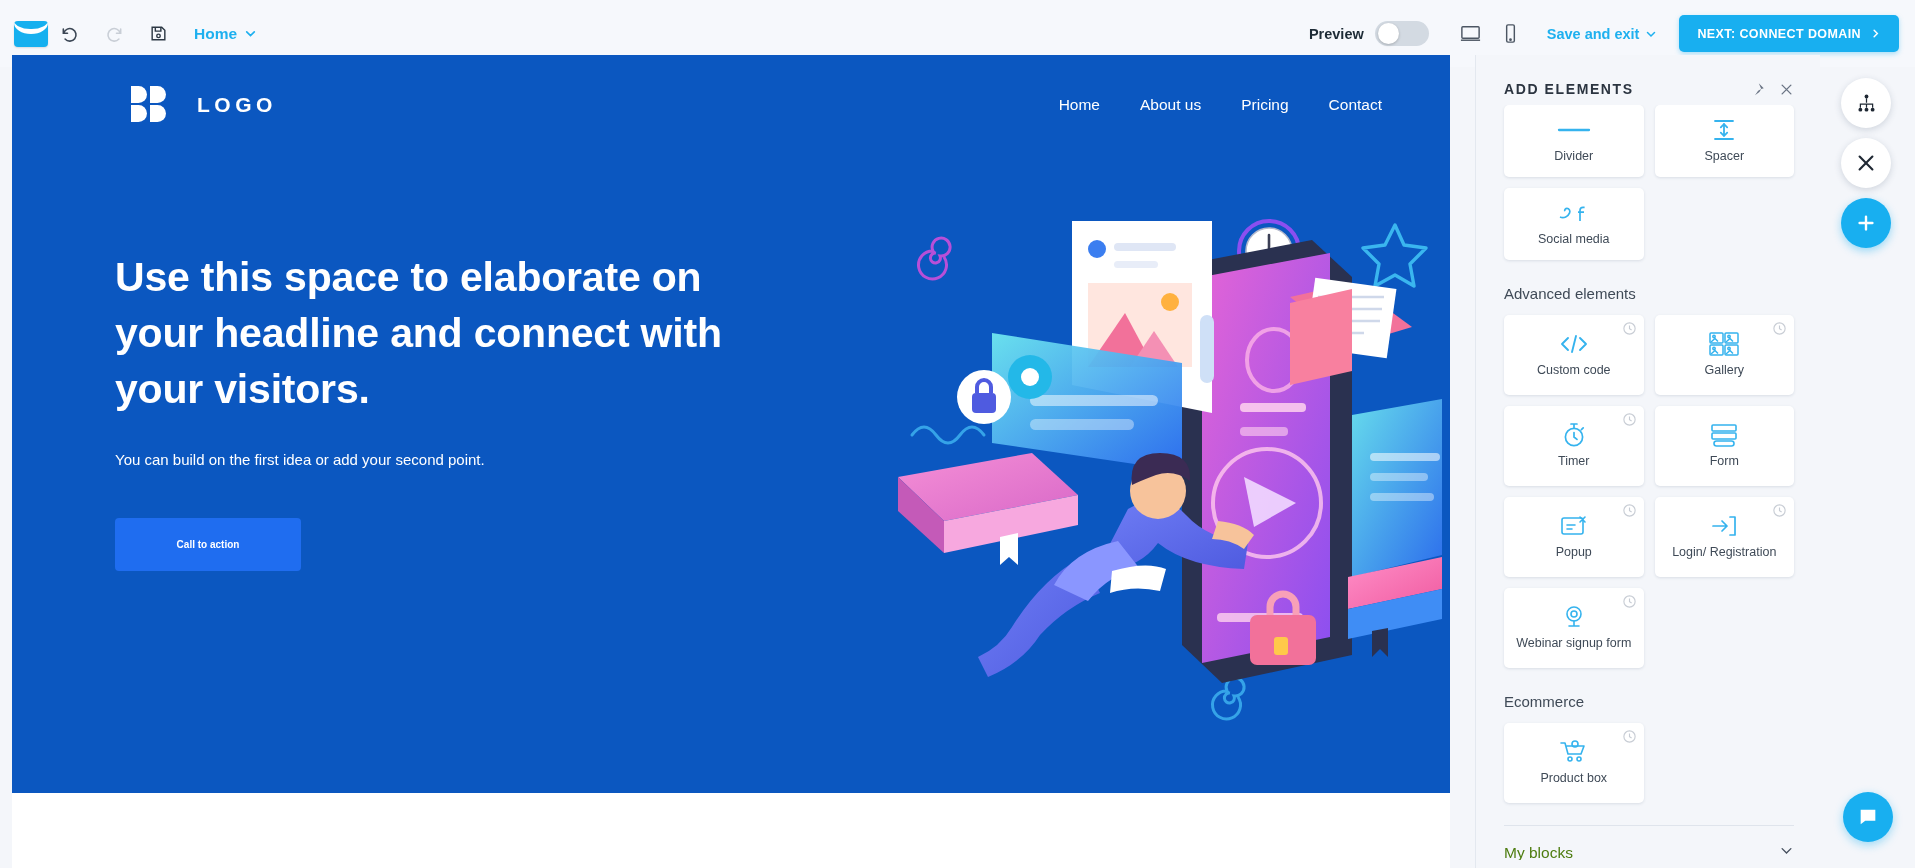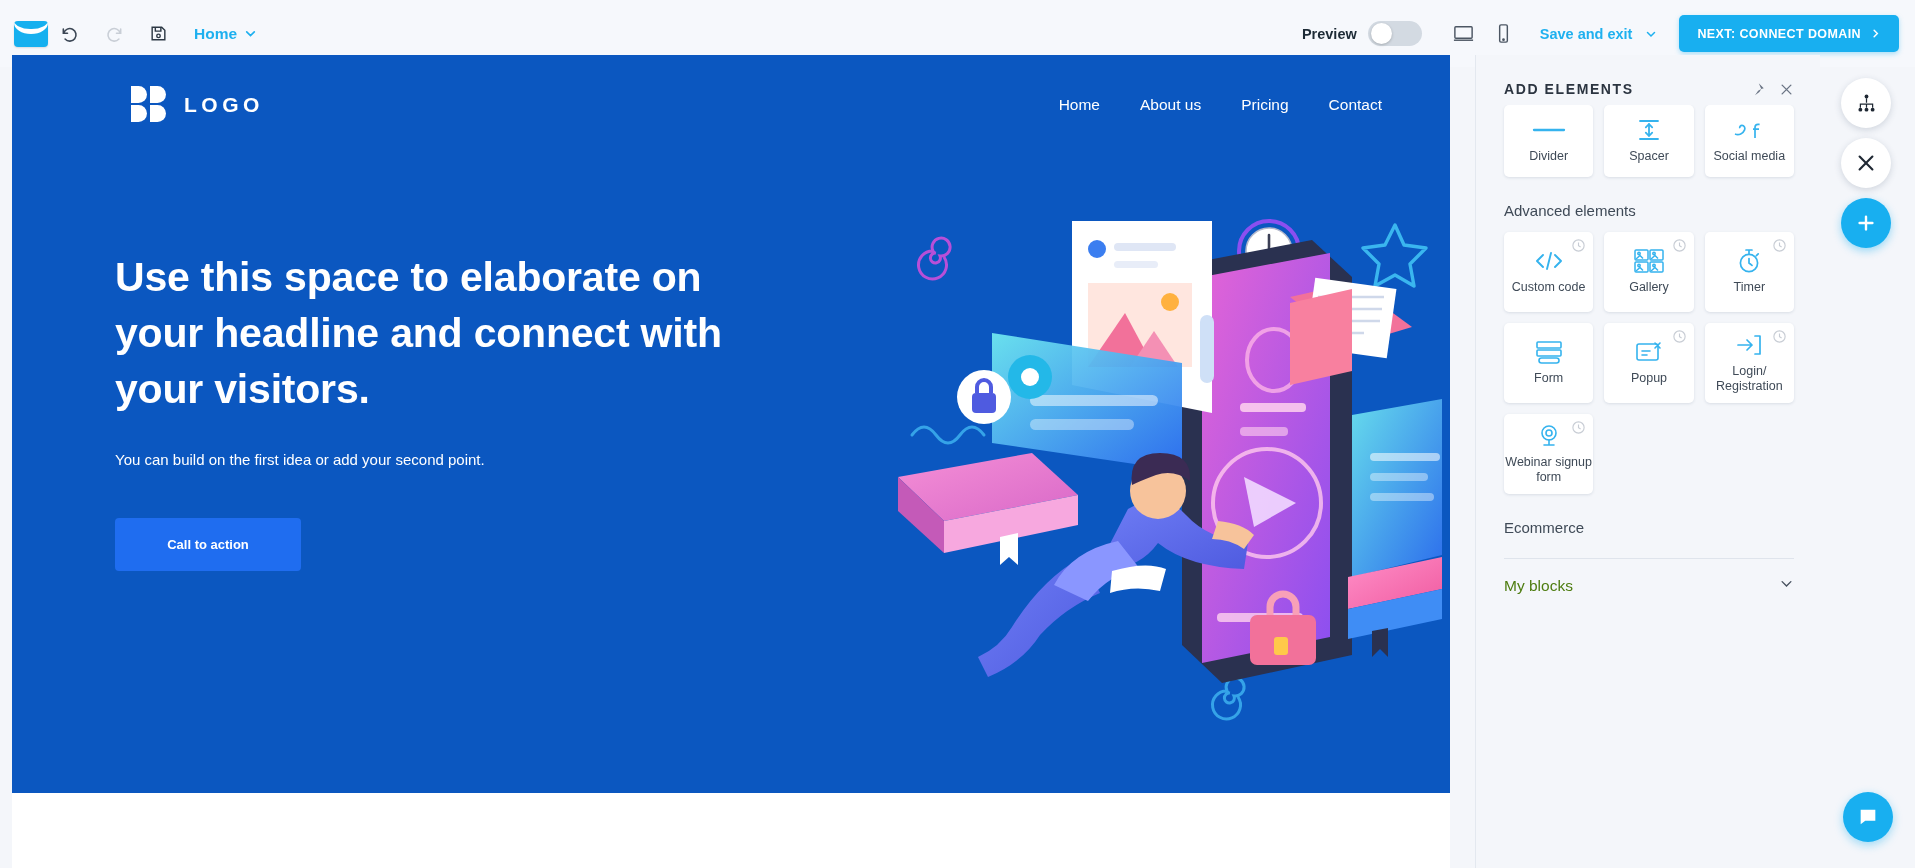"Save and exit" .save-exit { gap: 13px -> 6px }
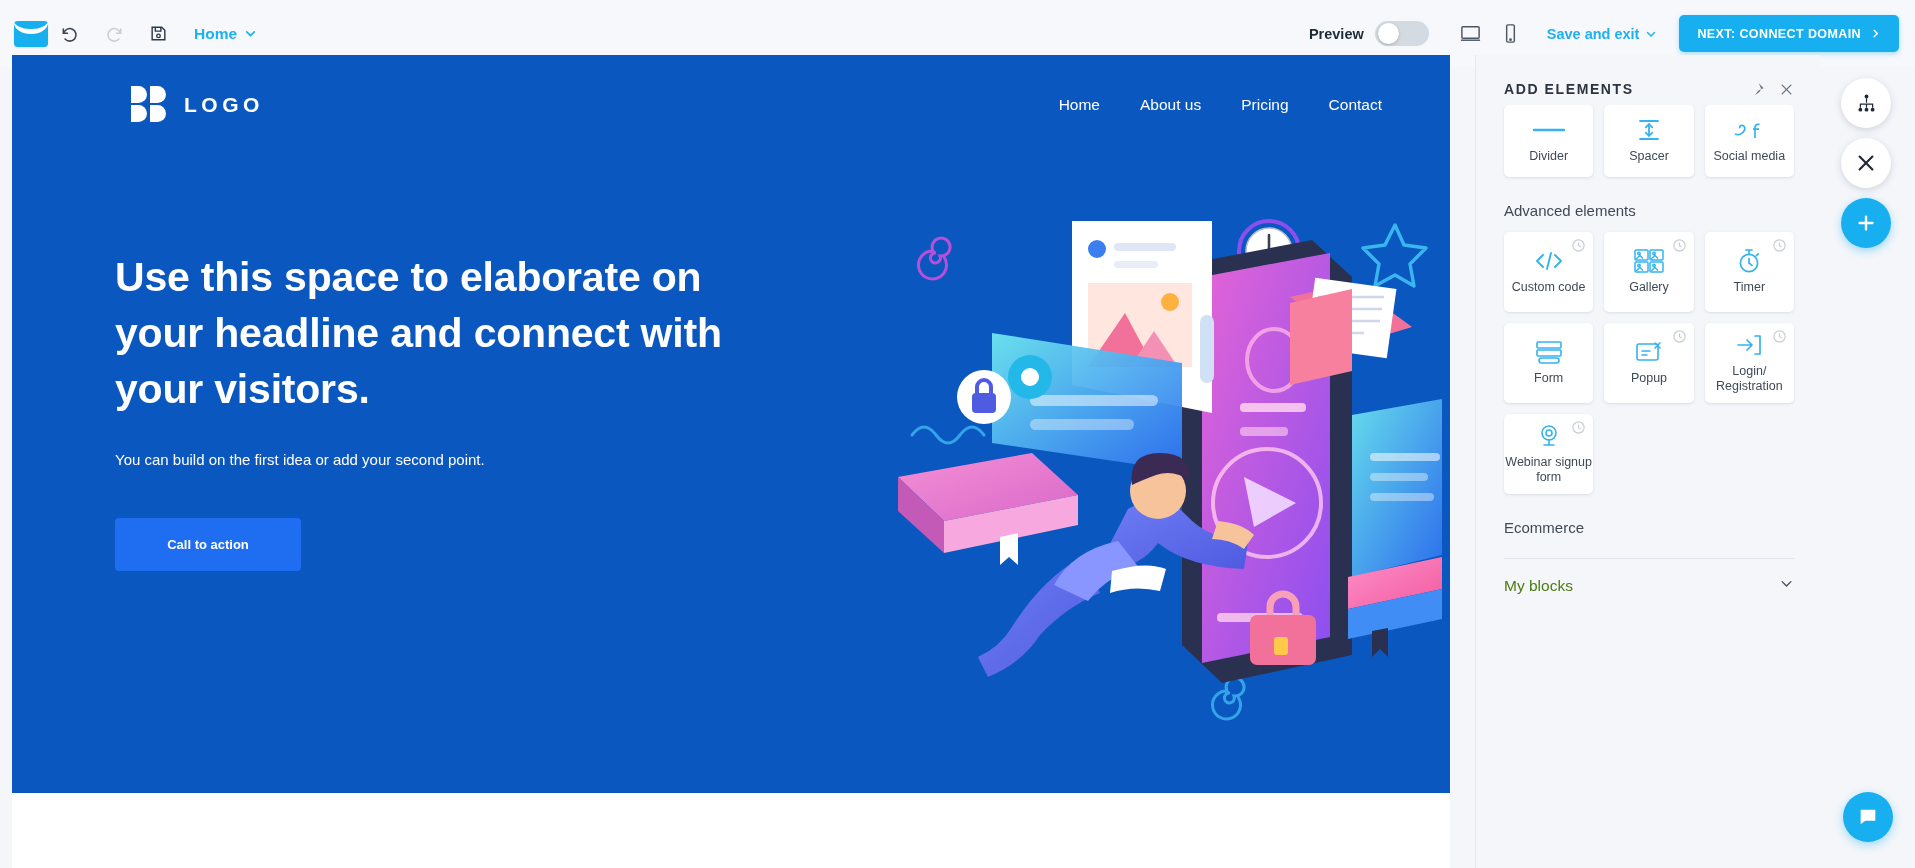"LOGO" .brand { gap: 17px -> 30px }
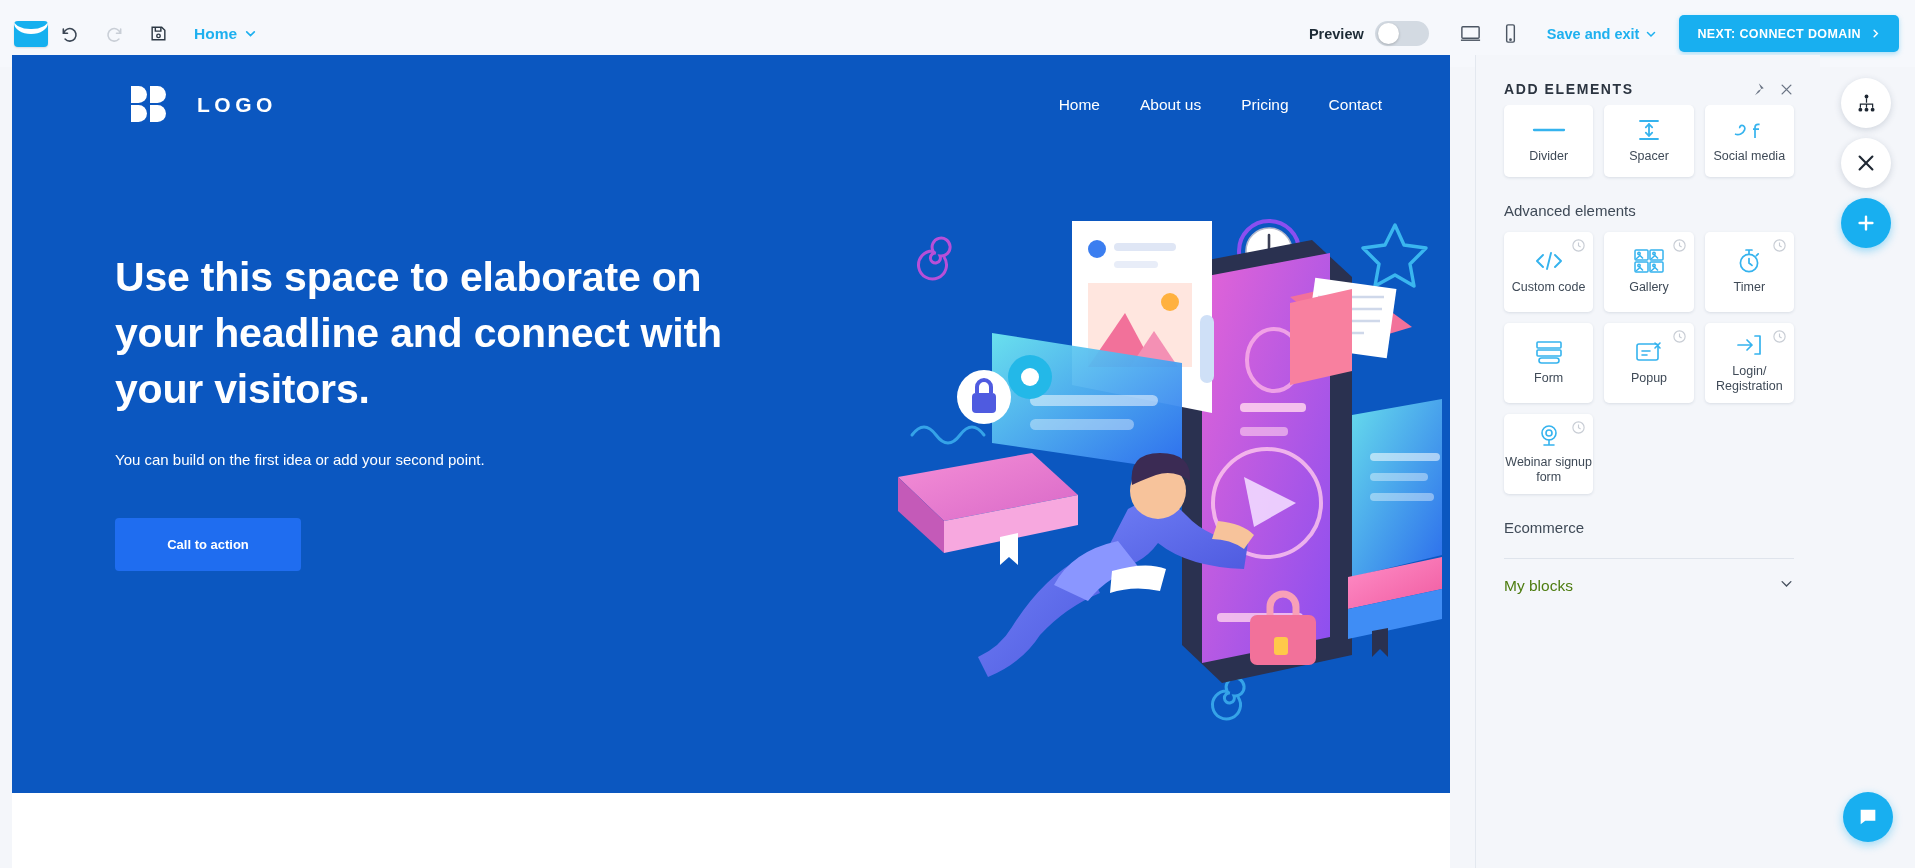"Divider" .grid3 { grid-template-columns: repeat(3, 1fr) -> repeat(2, 1fr) }
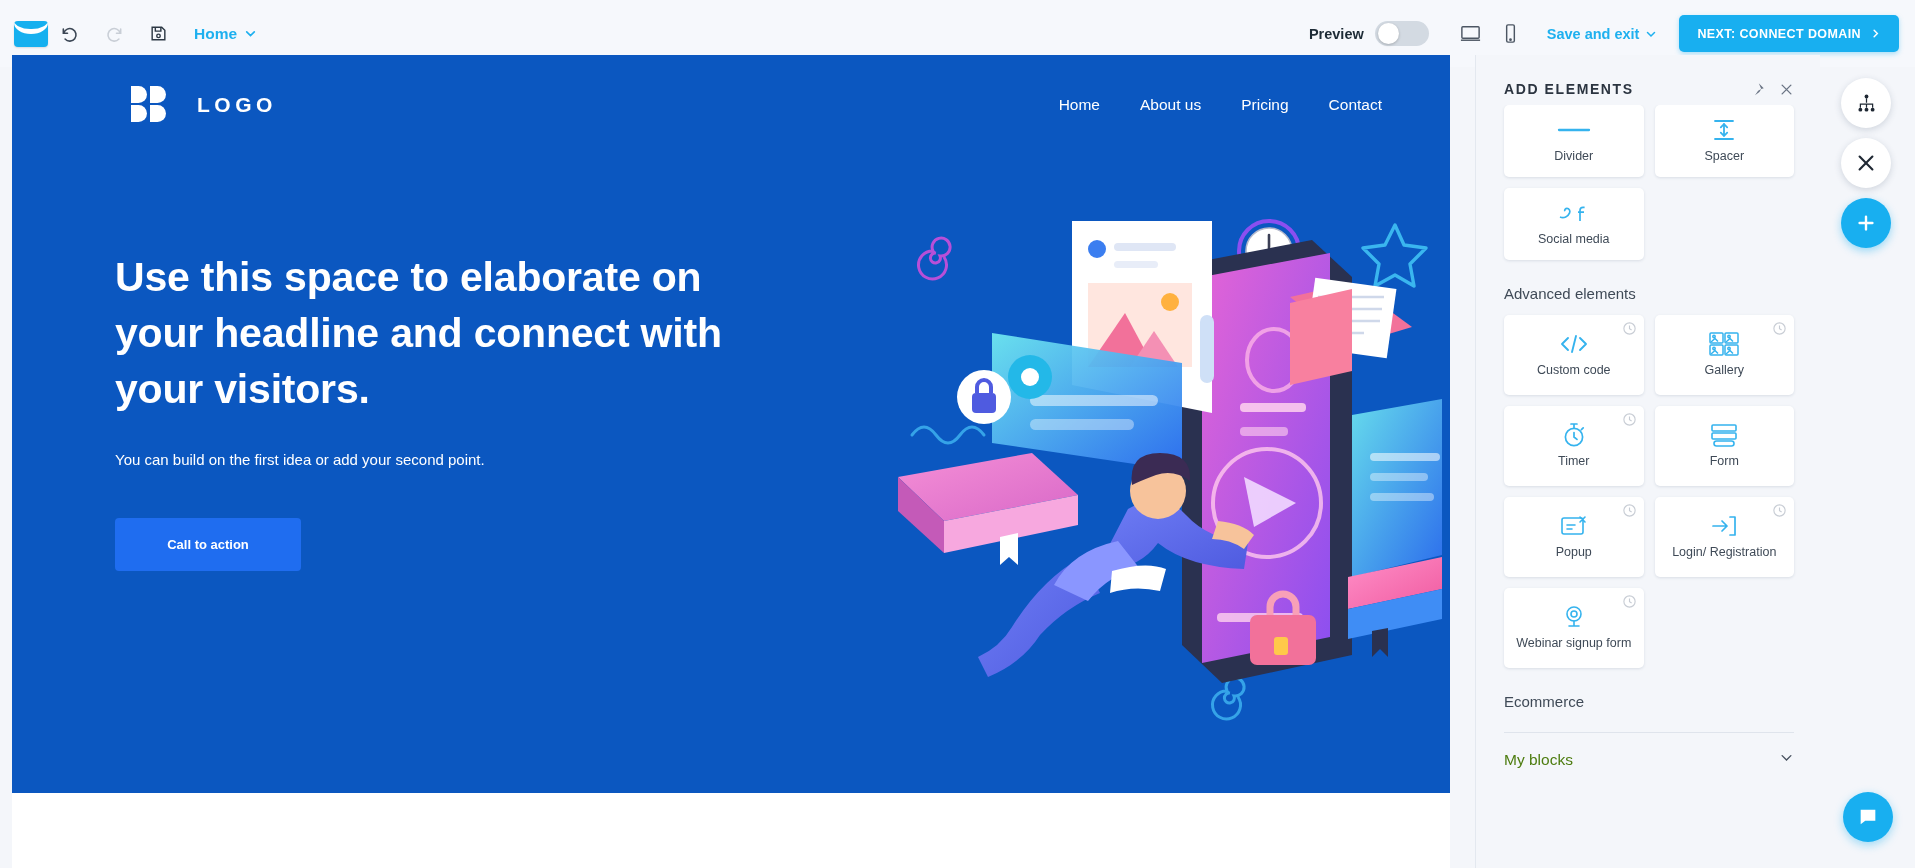"Call to action" .cta { font-size: 13px -> 10px }
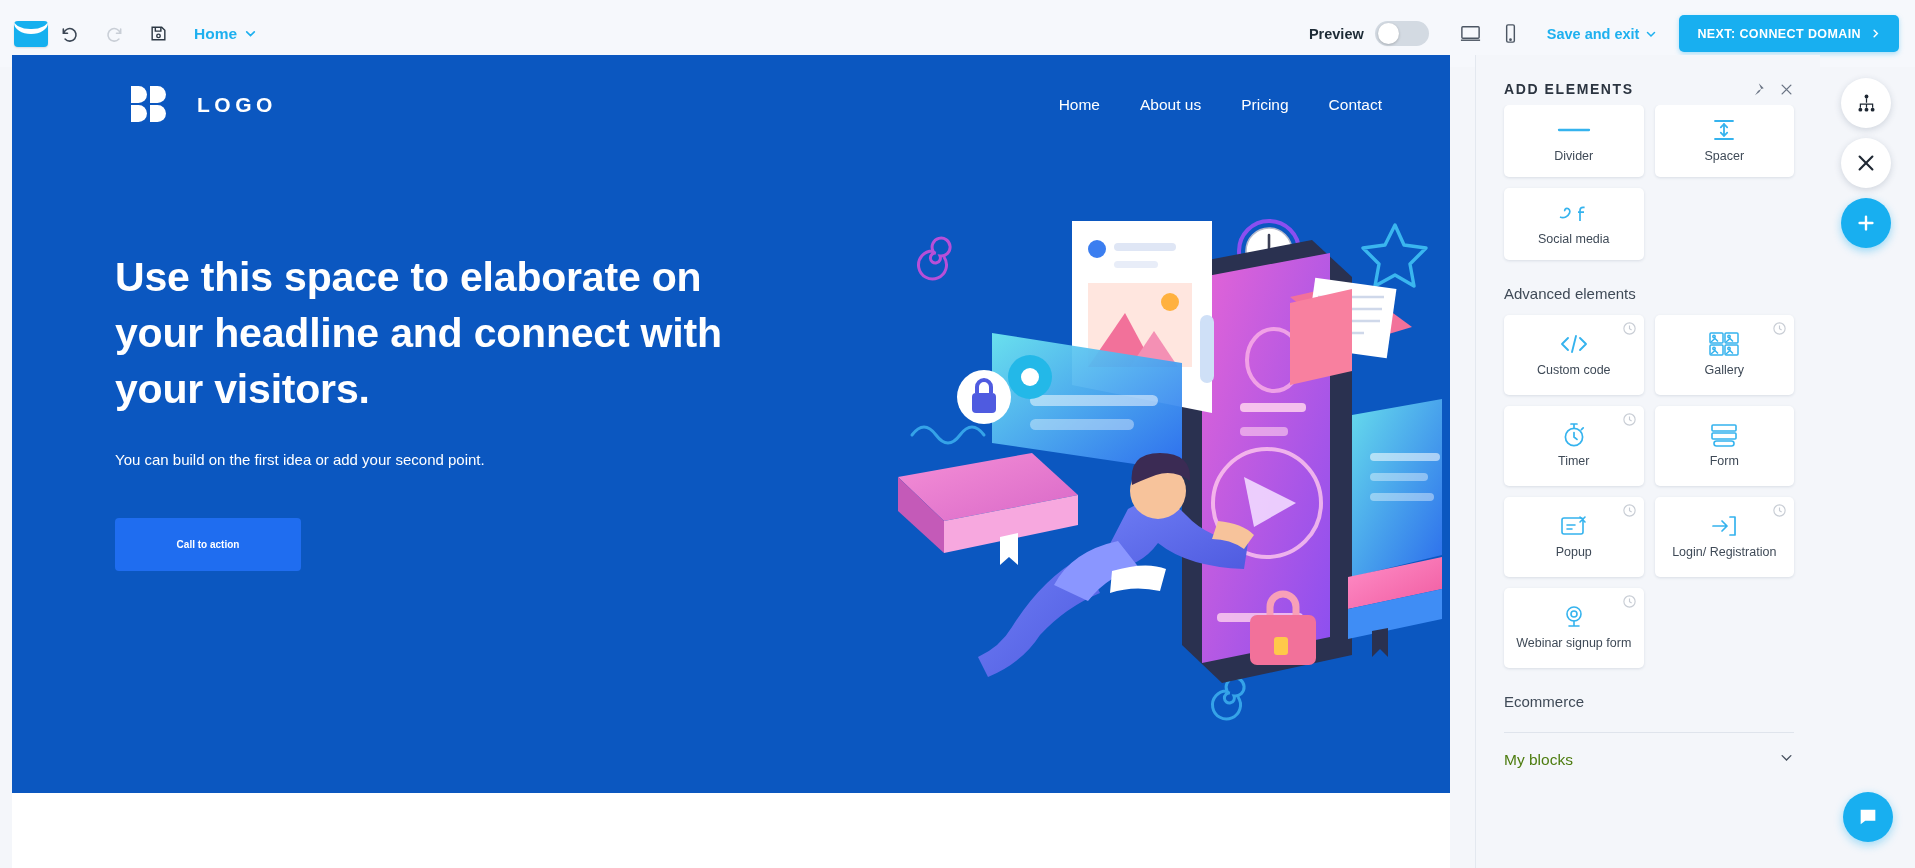"Product box" div.grid3 { html: none -> <div> <div> <svg> <circle></circle> <path></path> </svg> <div> <svg> <path></path> <circle></circle> <circle></circle> <circle></circle> </svg> </div> <div>Product box</div> </div> </div> }
